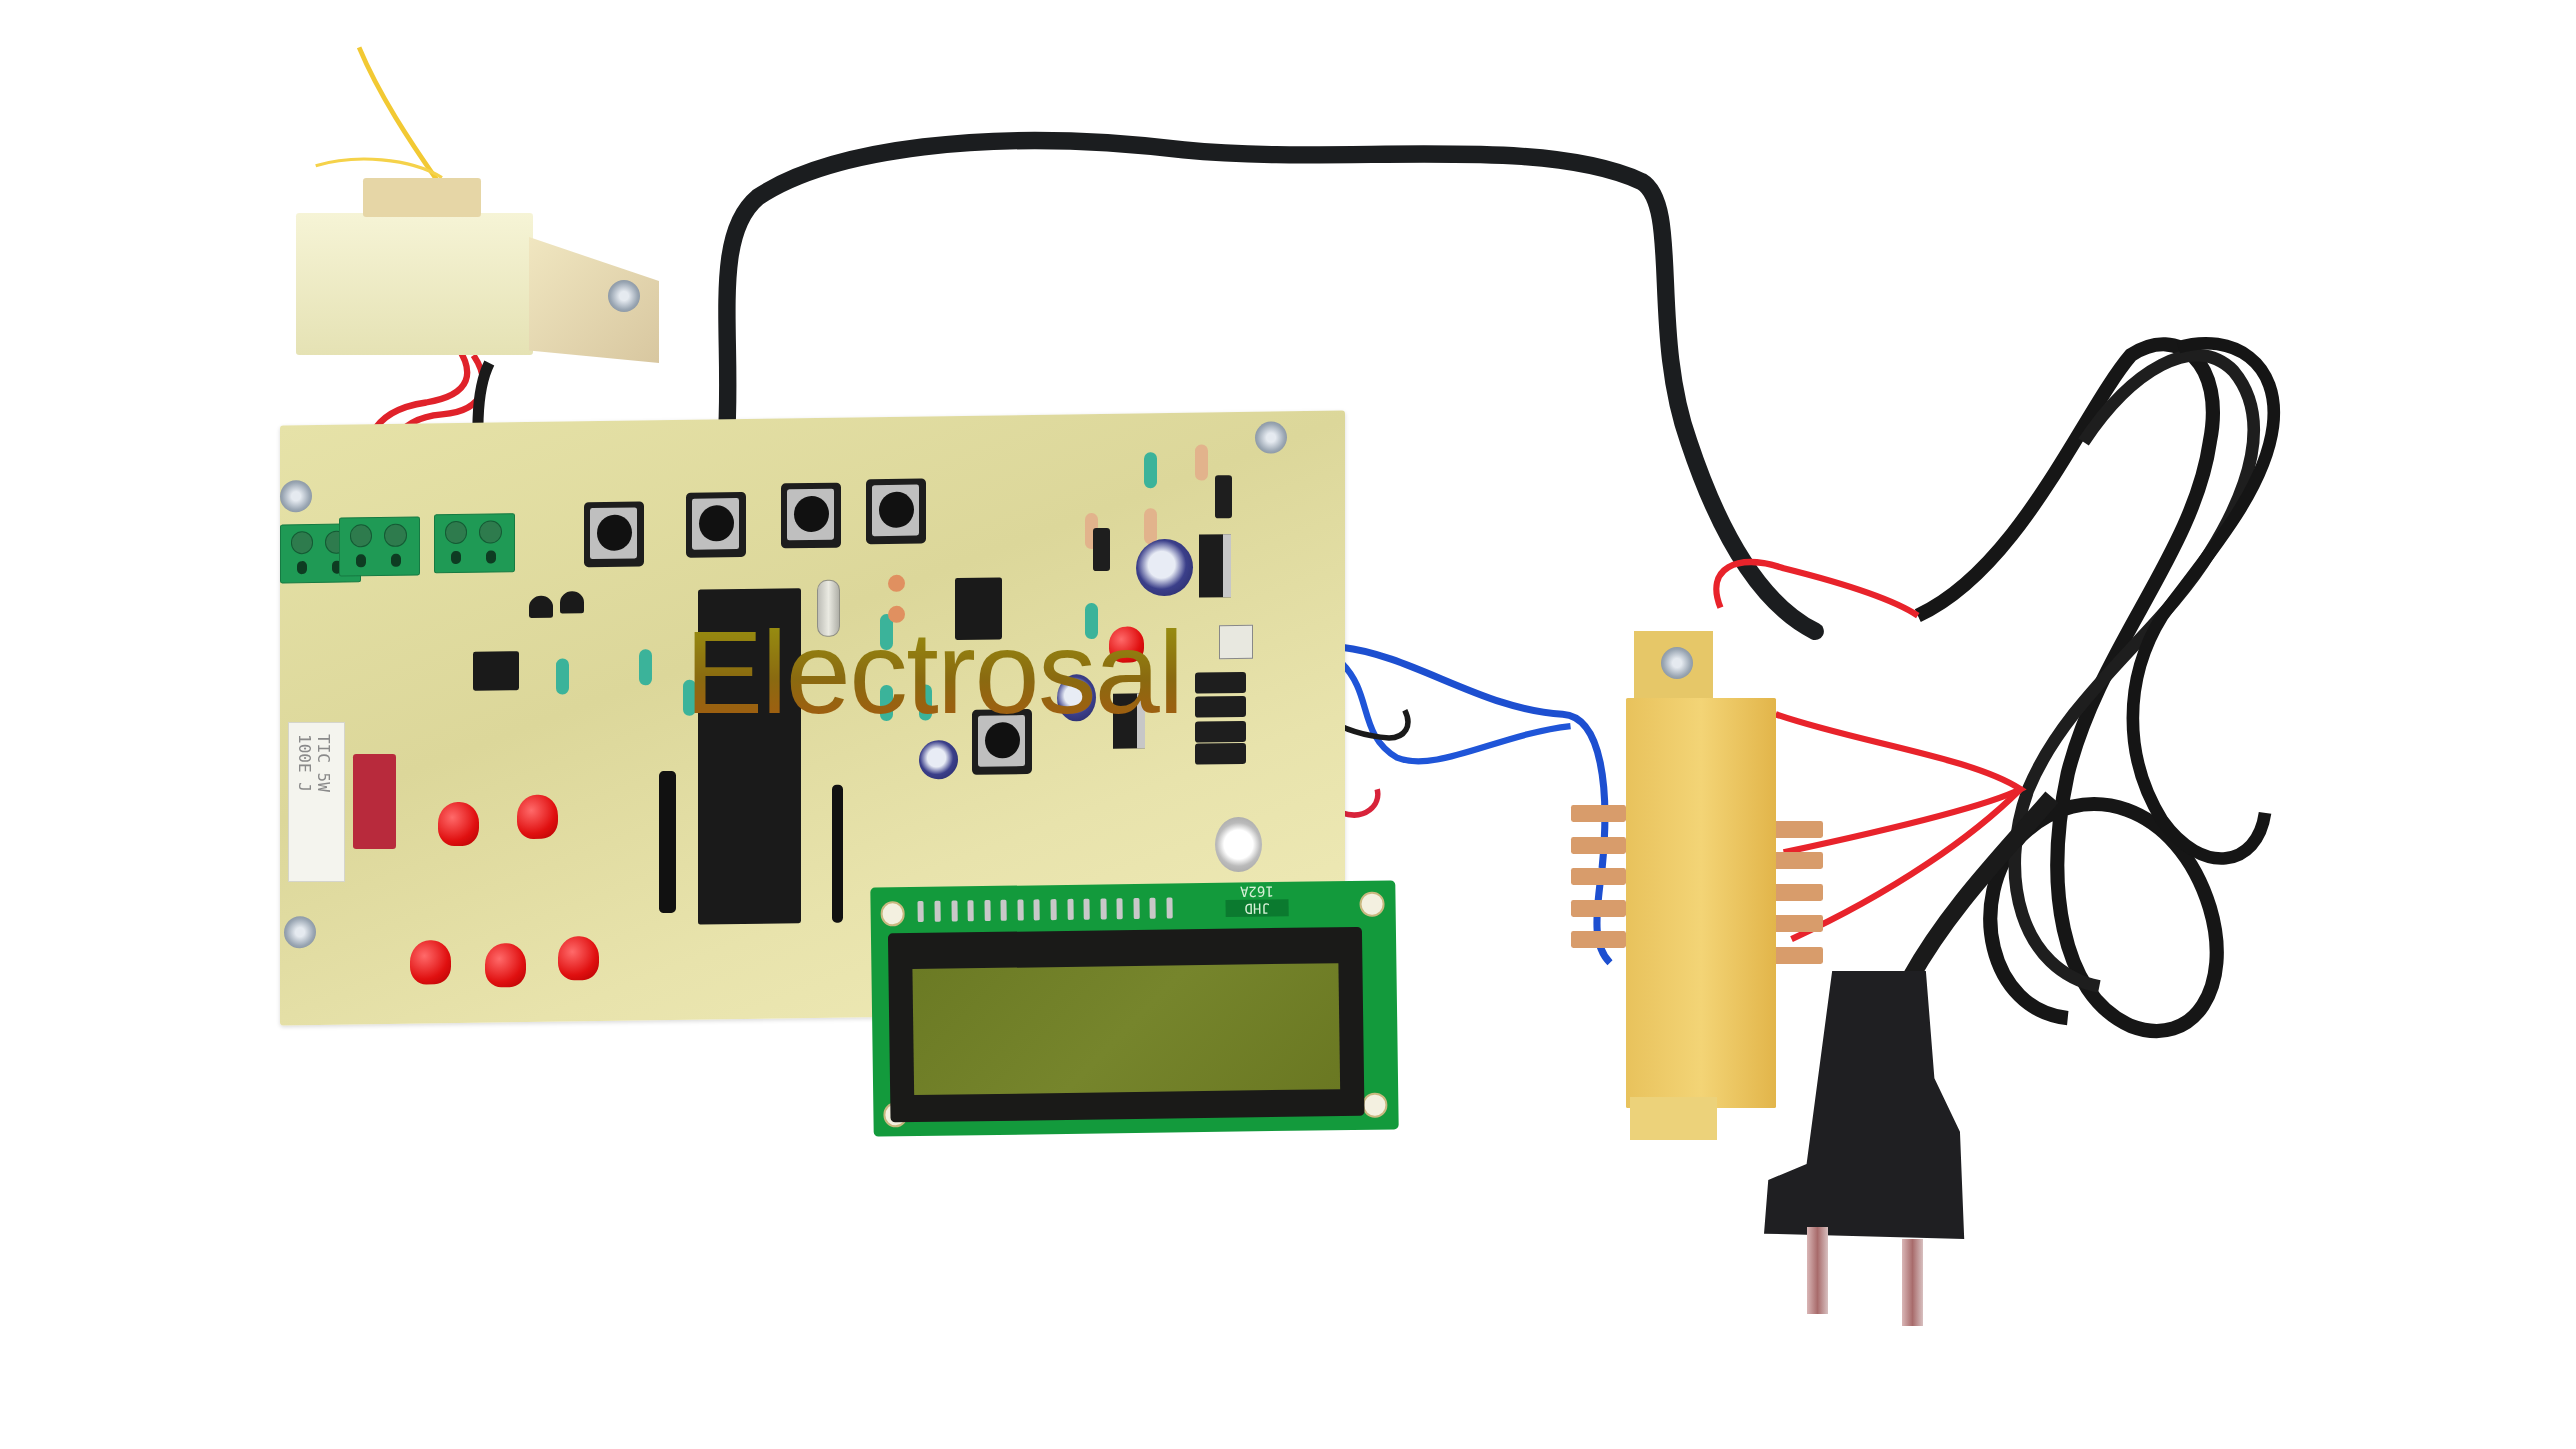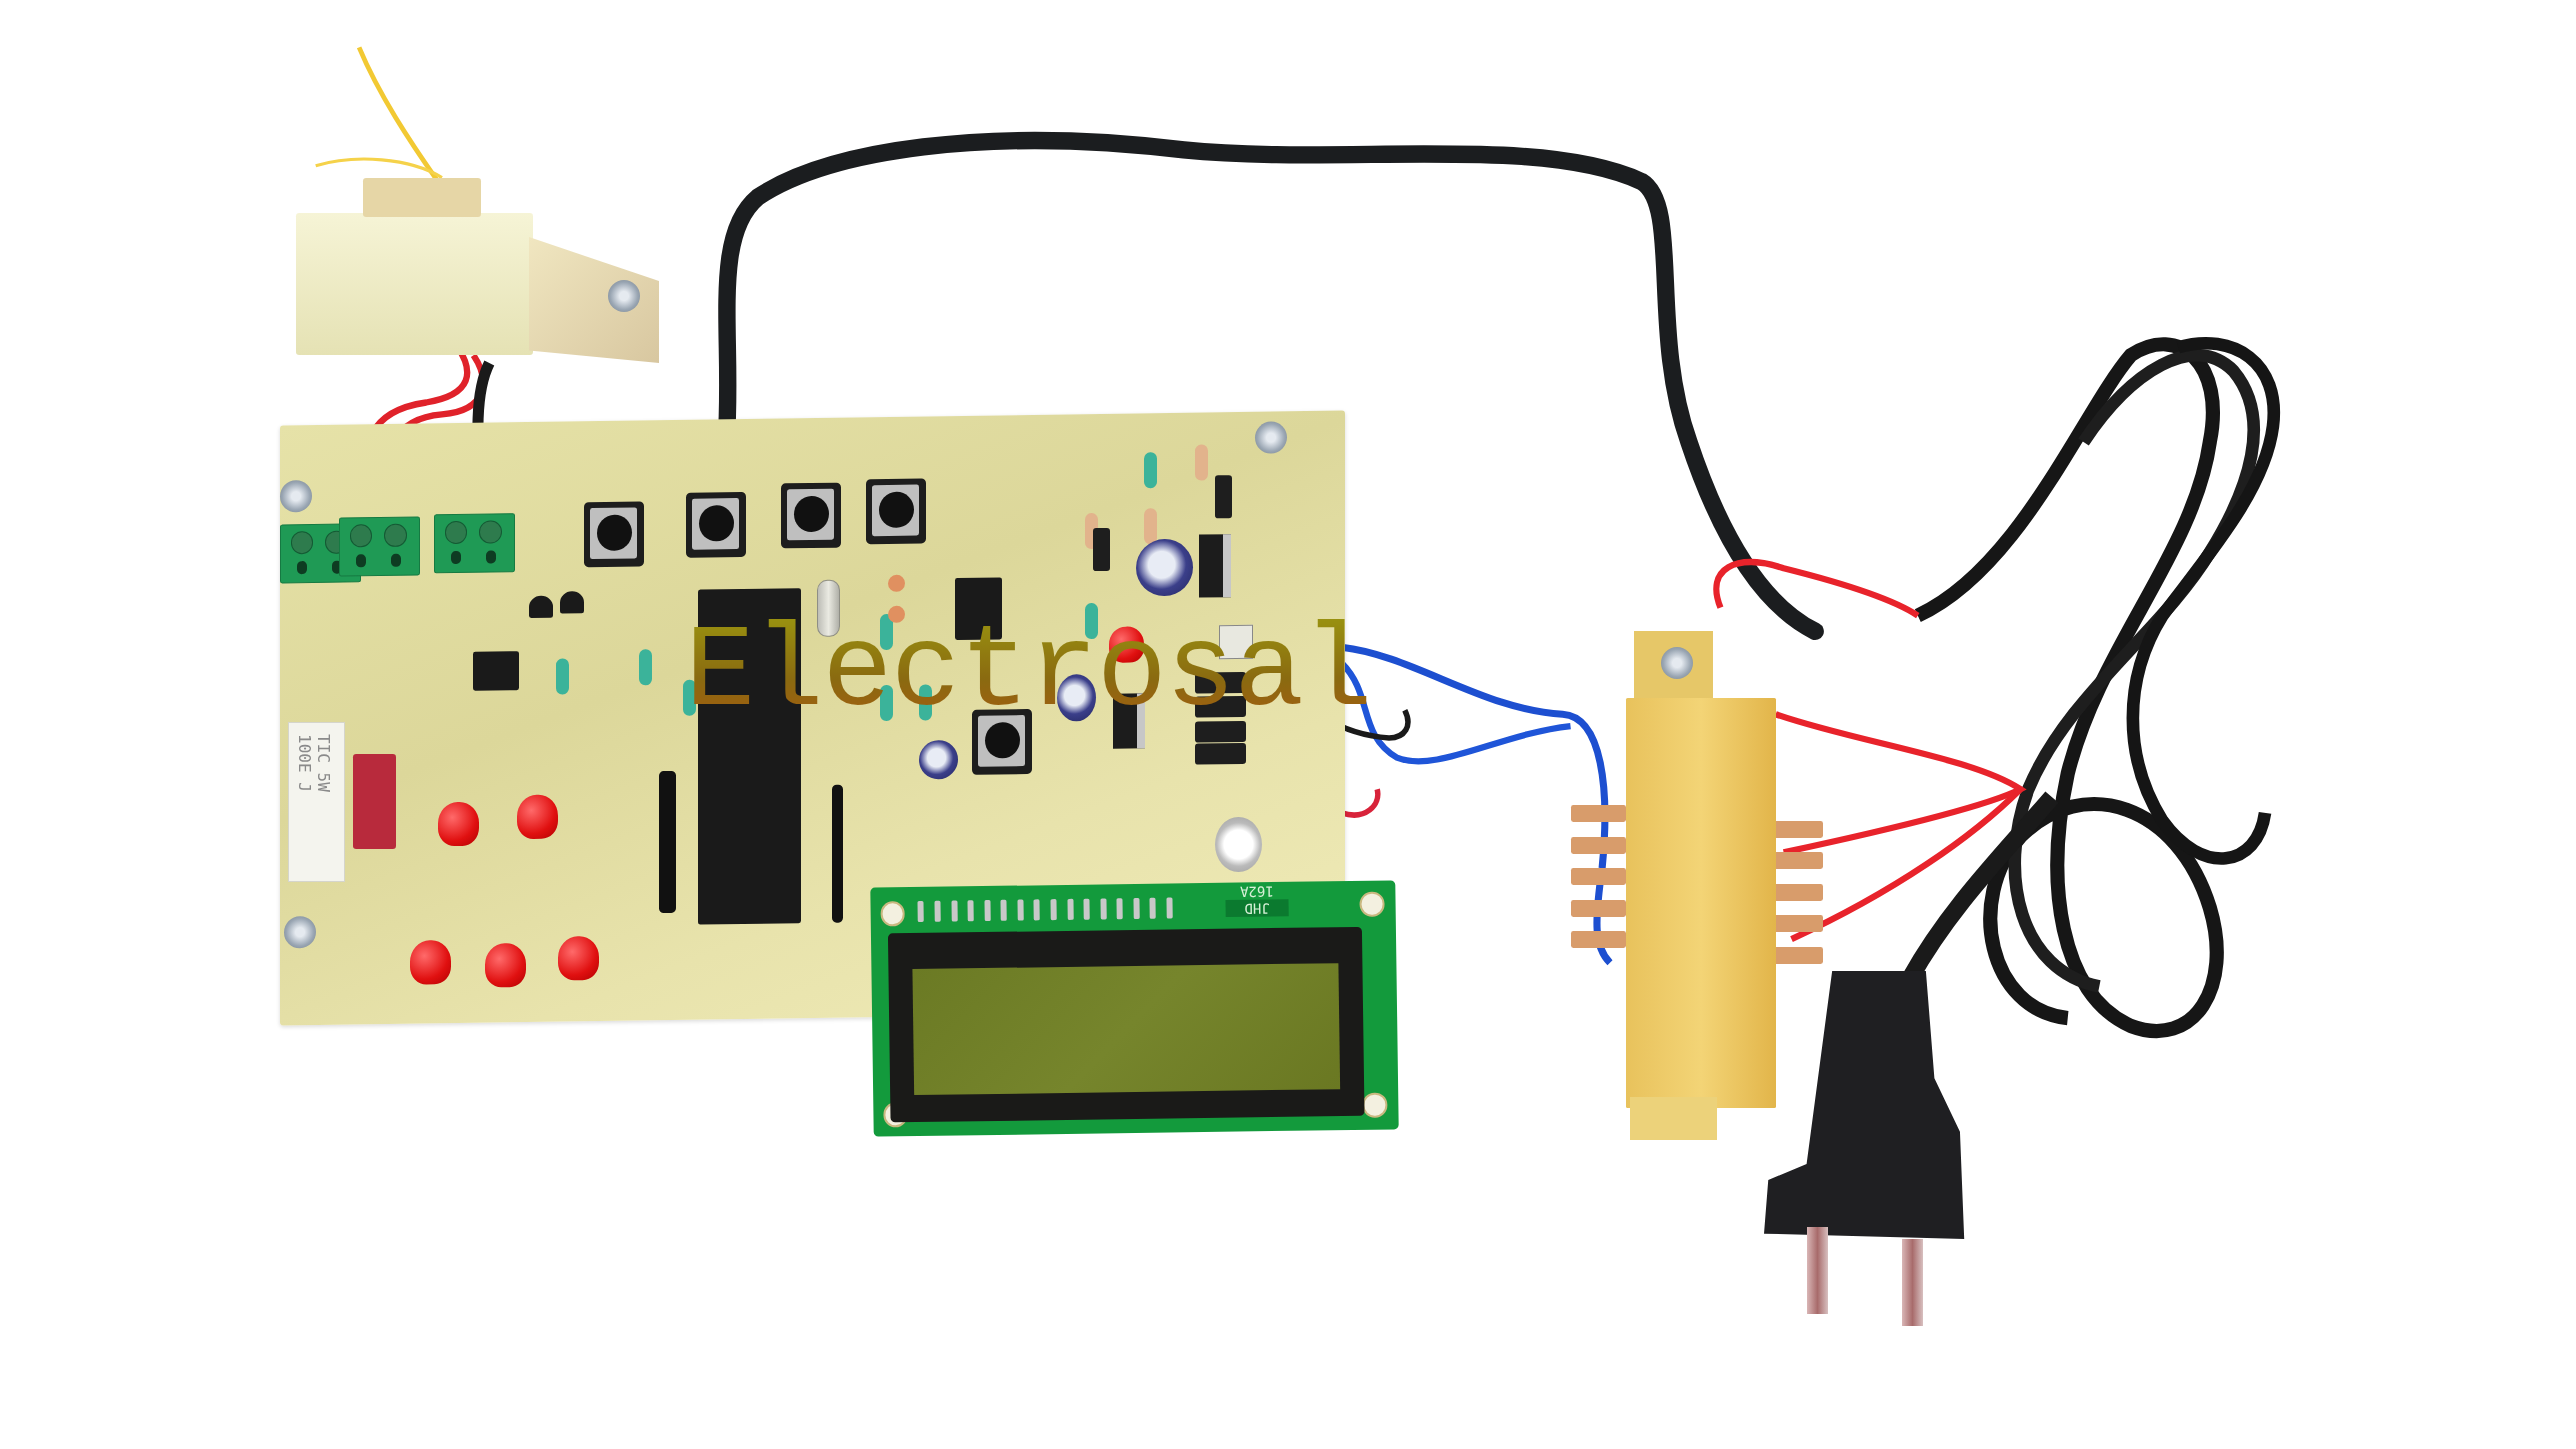"Electrosal" .watermark { font-family: Liberation Mono, monospace -> Liberation Sans, sans-serif }
